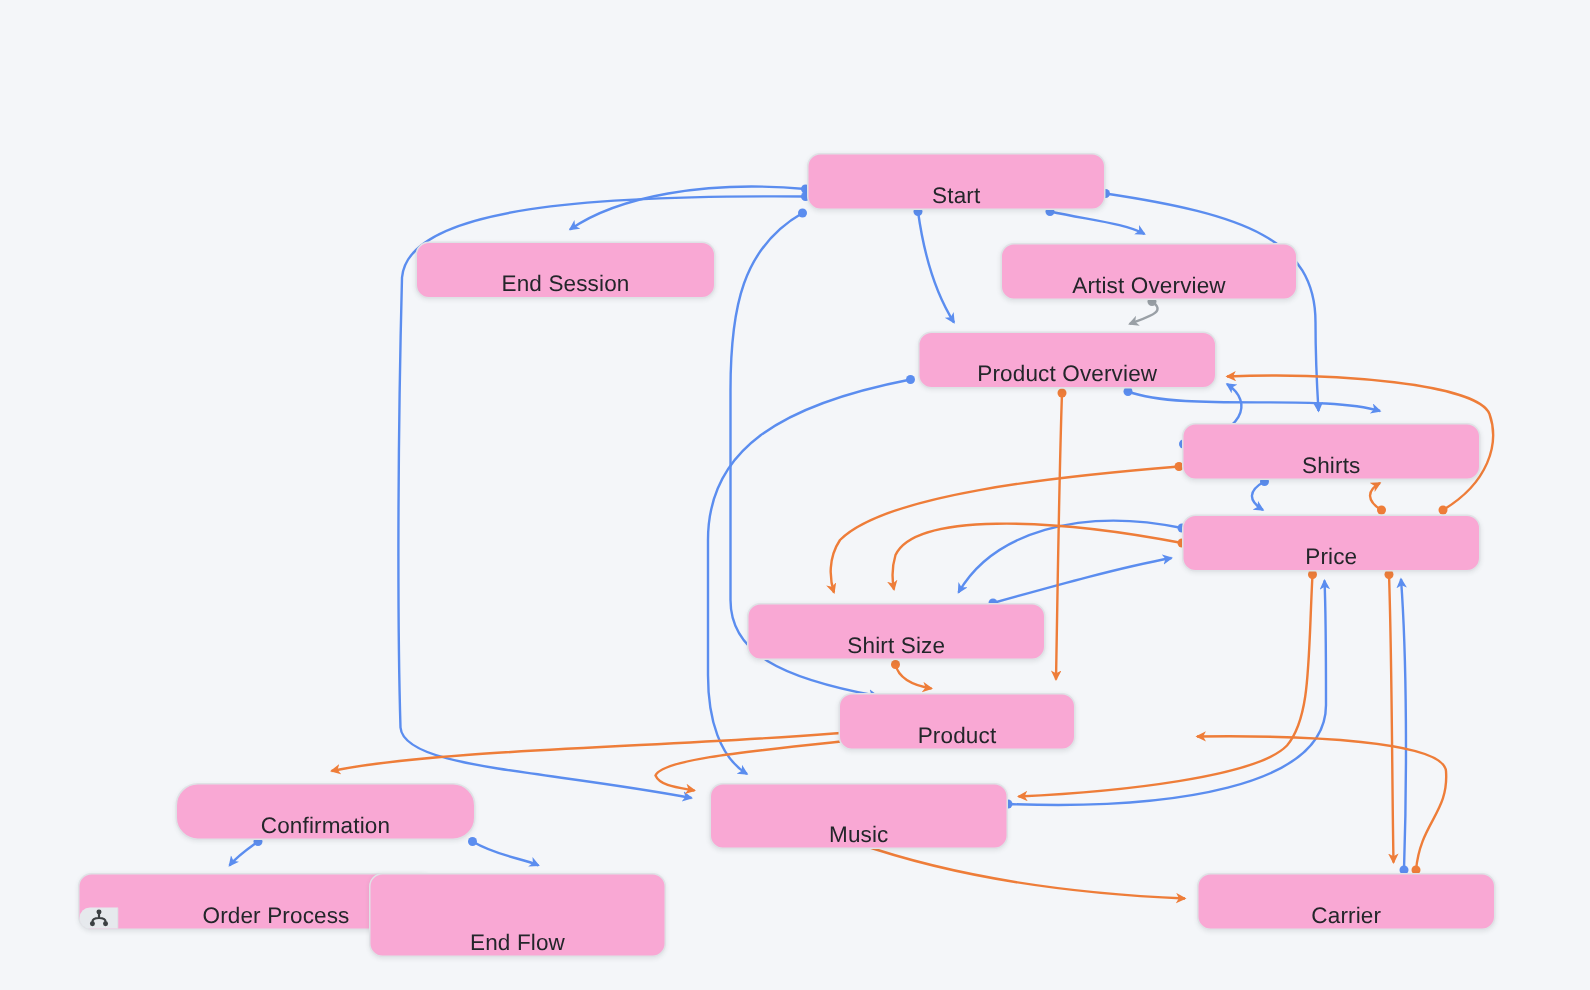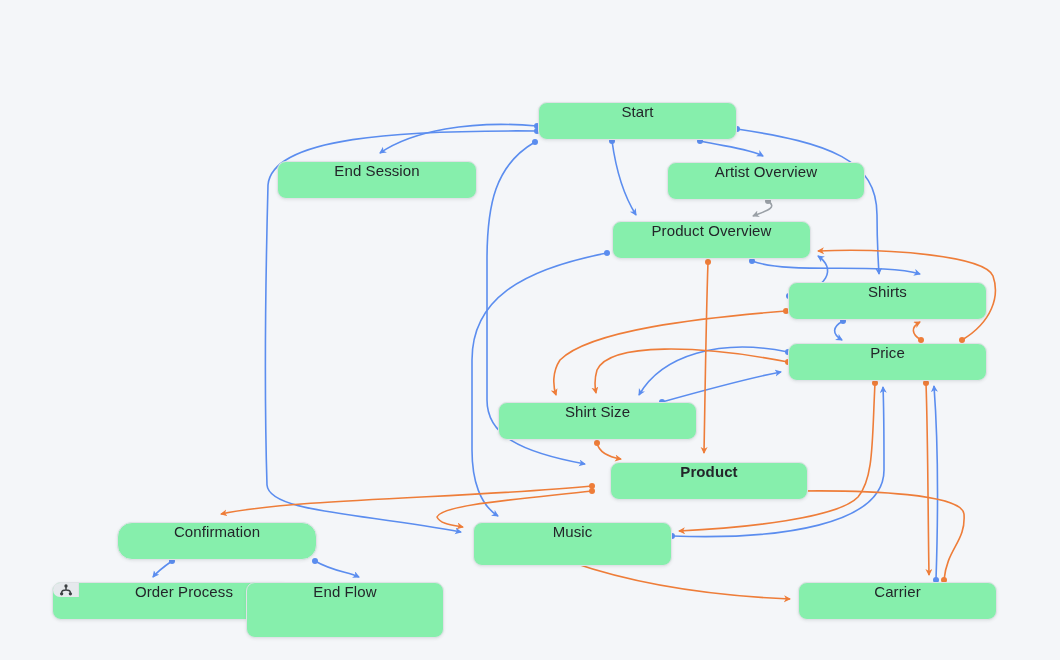"Start" .node { align-items: flex-start -> flex-end; background: #86efac -> #f9a8d4 }
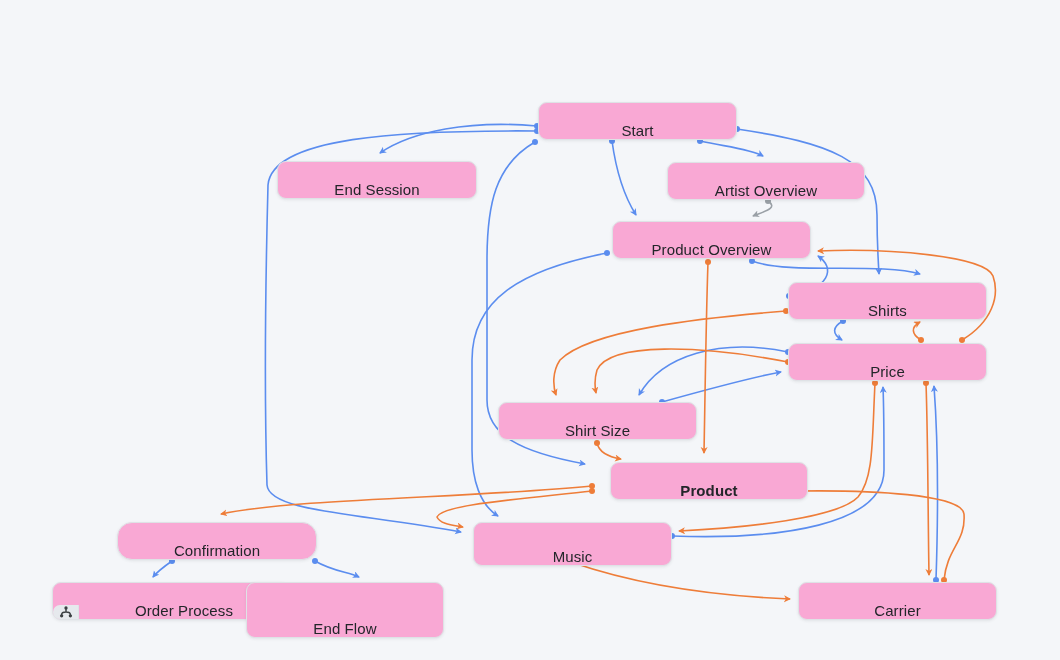"Product" div.node { font-weight: bold -> none; left: 610px -> 559px; width: 198px -> 158px }
